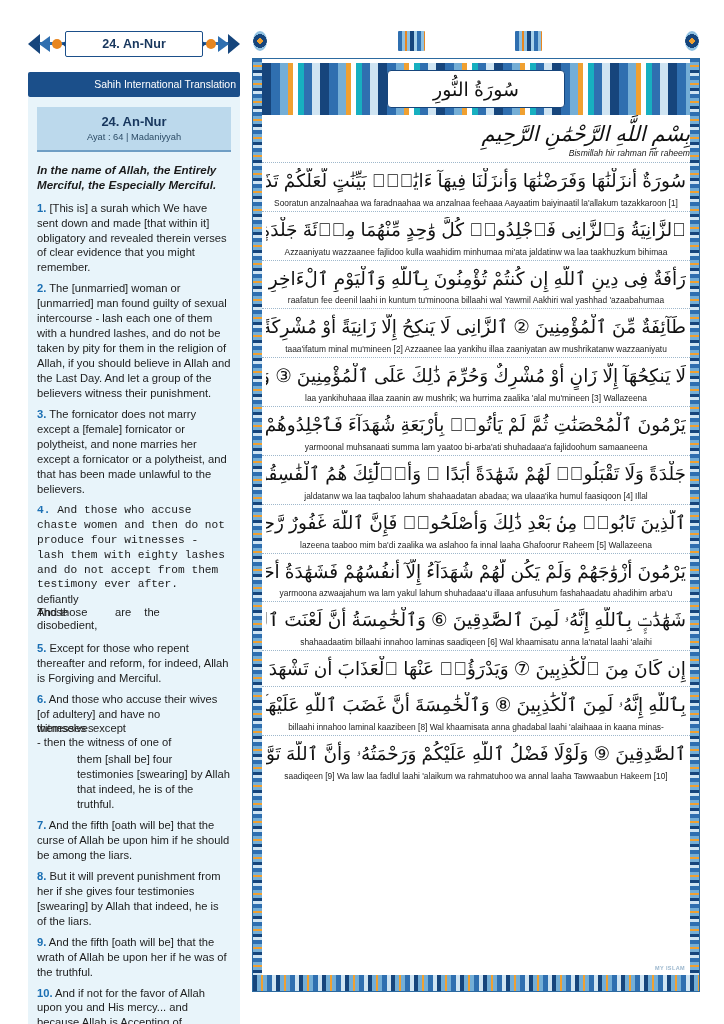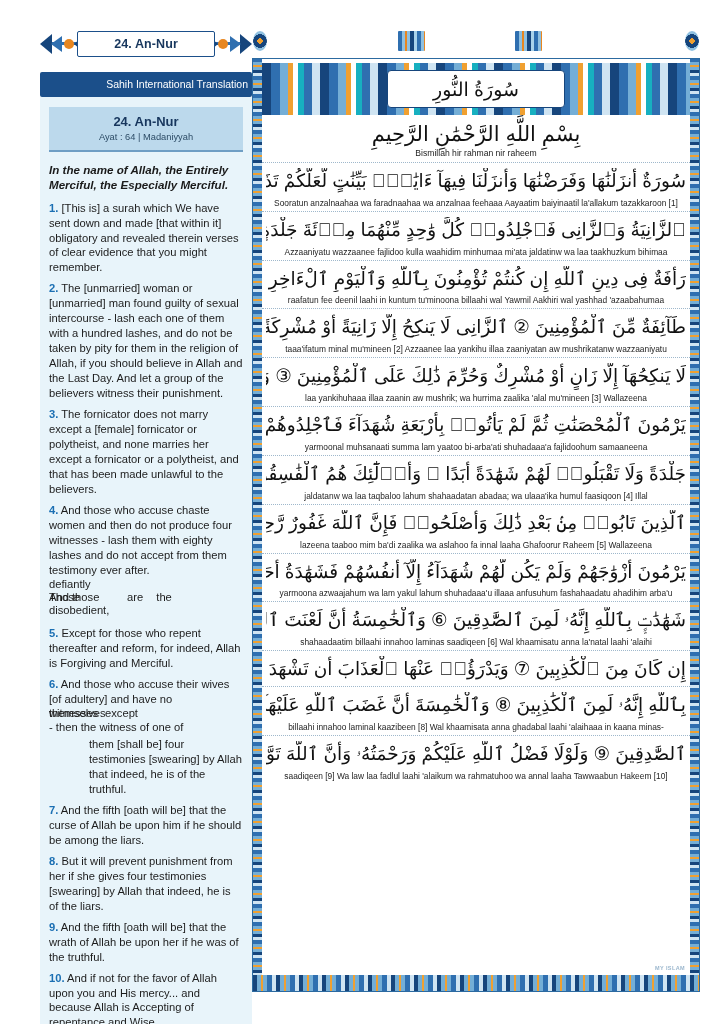"24. An-Nur" .left-col { left: 40px -> 28px }
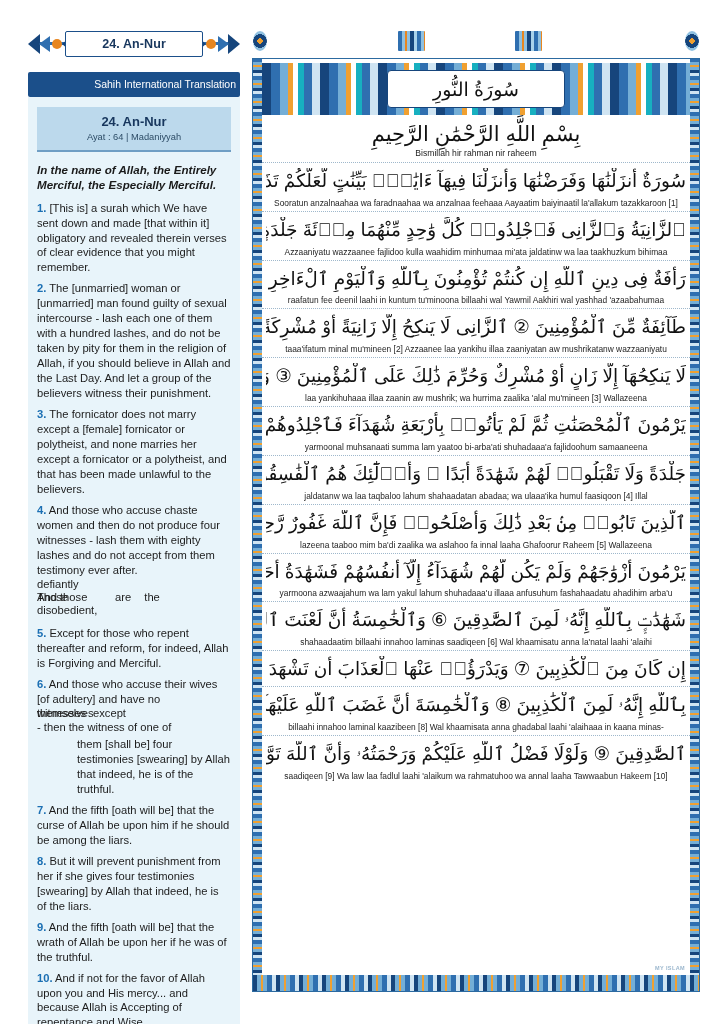"بِسْمِ اللَّهِ الرَّحْمَٰنِ الرَّحِيمِ" .bismillah-row { font-style: none -> italic; text-align: center -> right }
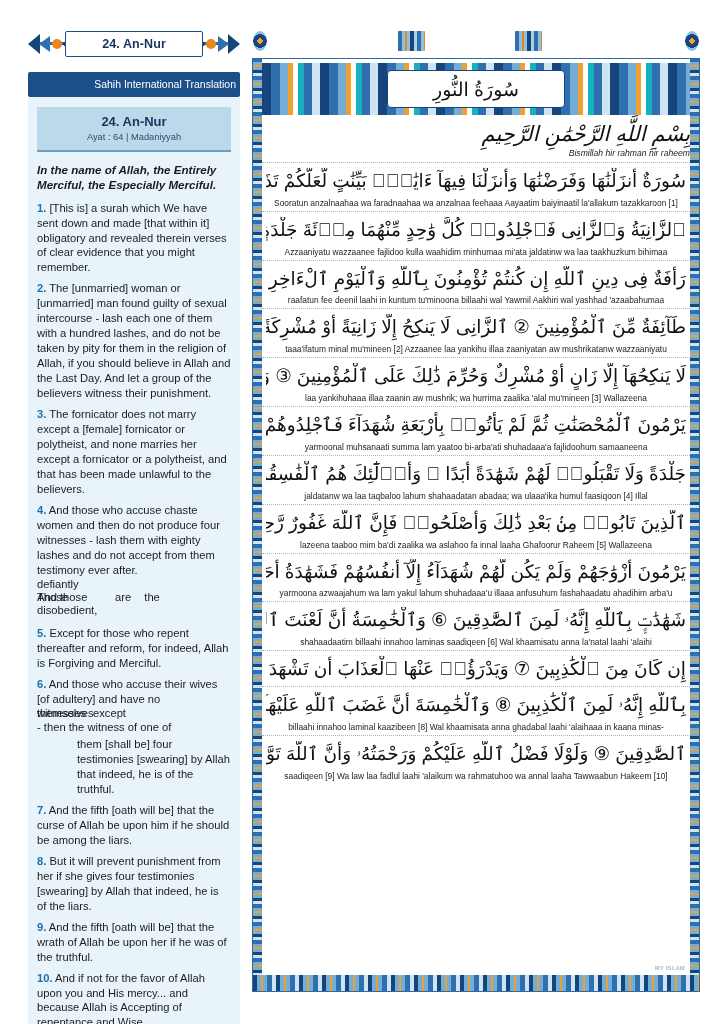"4. And those who accuse" p.verse { font-family: none -> Liberation Mono, monospace }
